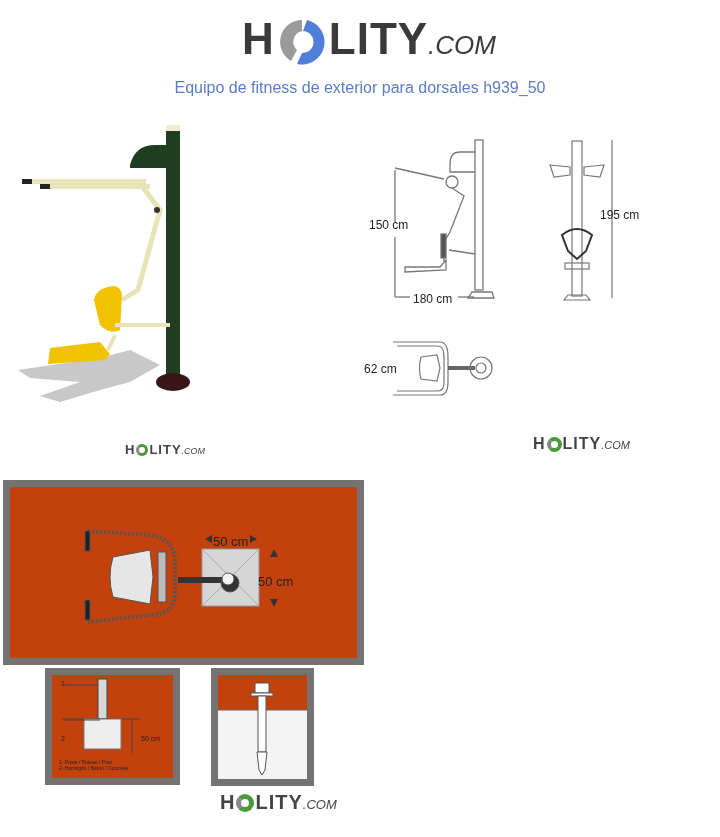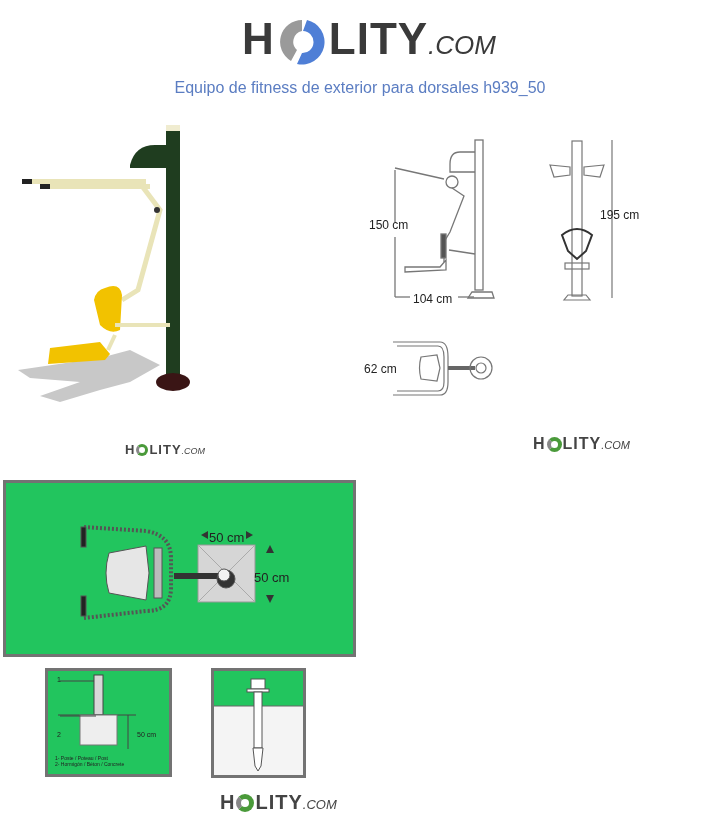"104 cm" div.abs { text: 104 -> 180 }
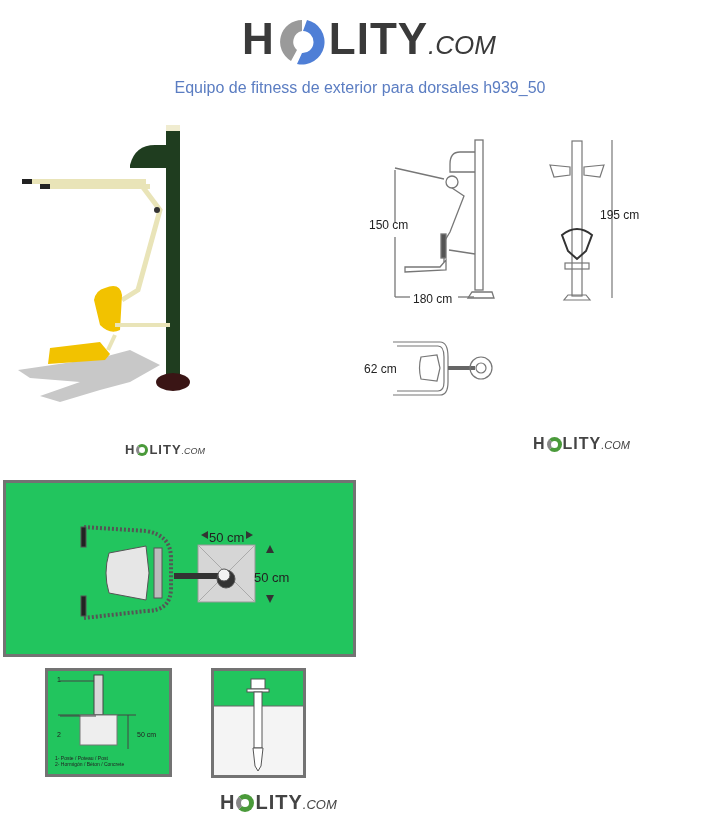"50 cm" .frame { background: #22c55e -> #c2410c; border: 3px solid #737373 -> 7px solid #737373 }
